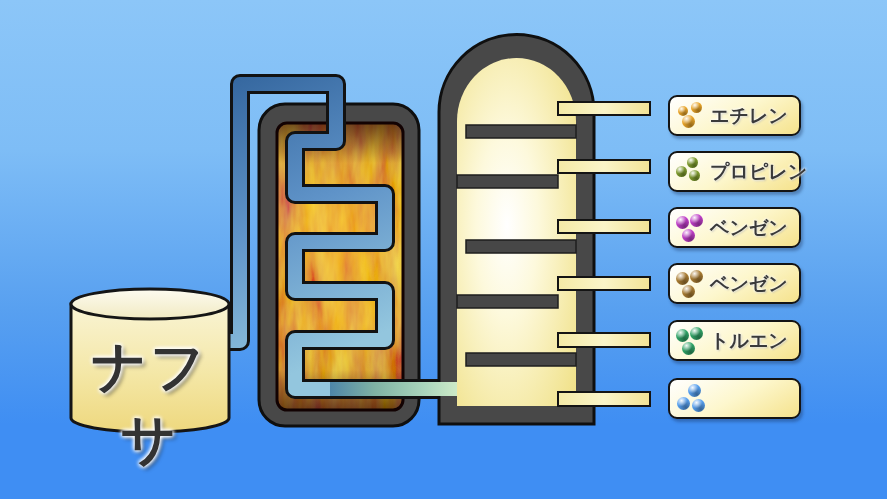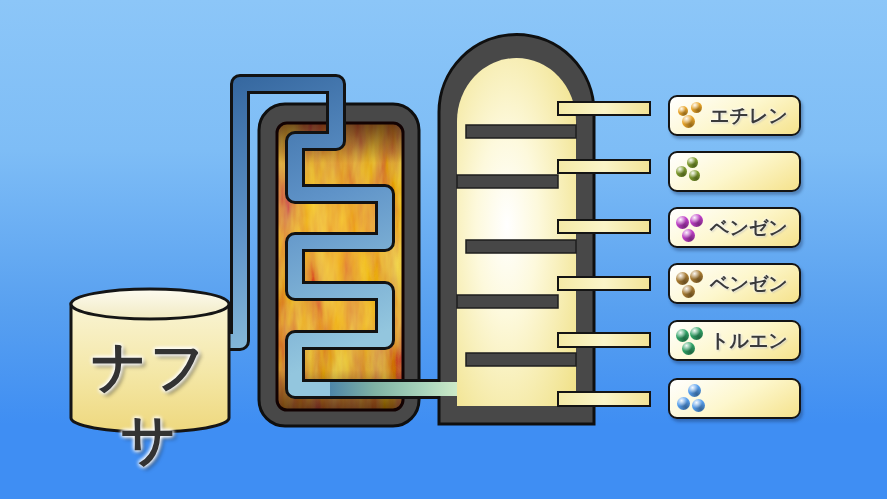"プロピレン" span.label { html: none -> <span>プロピレン</span> }
